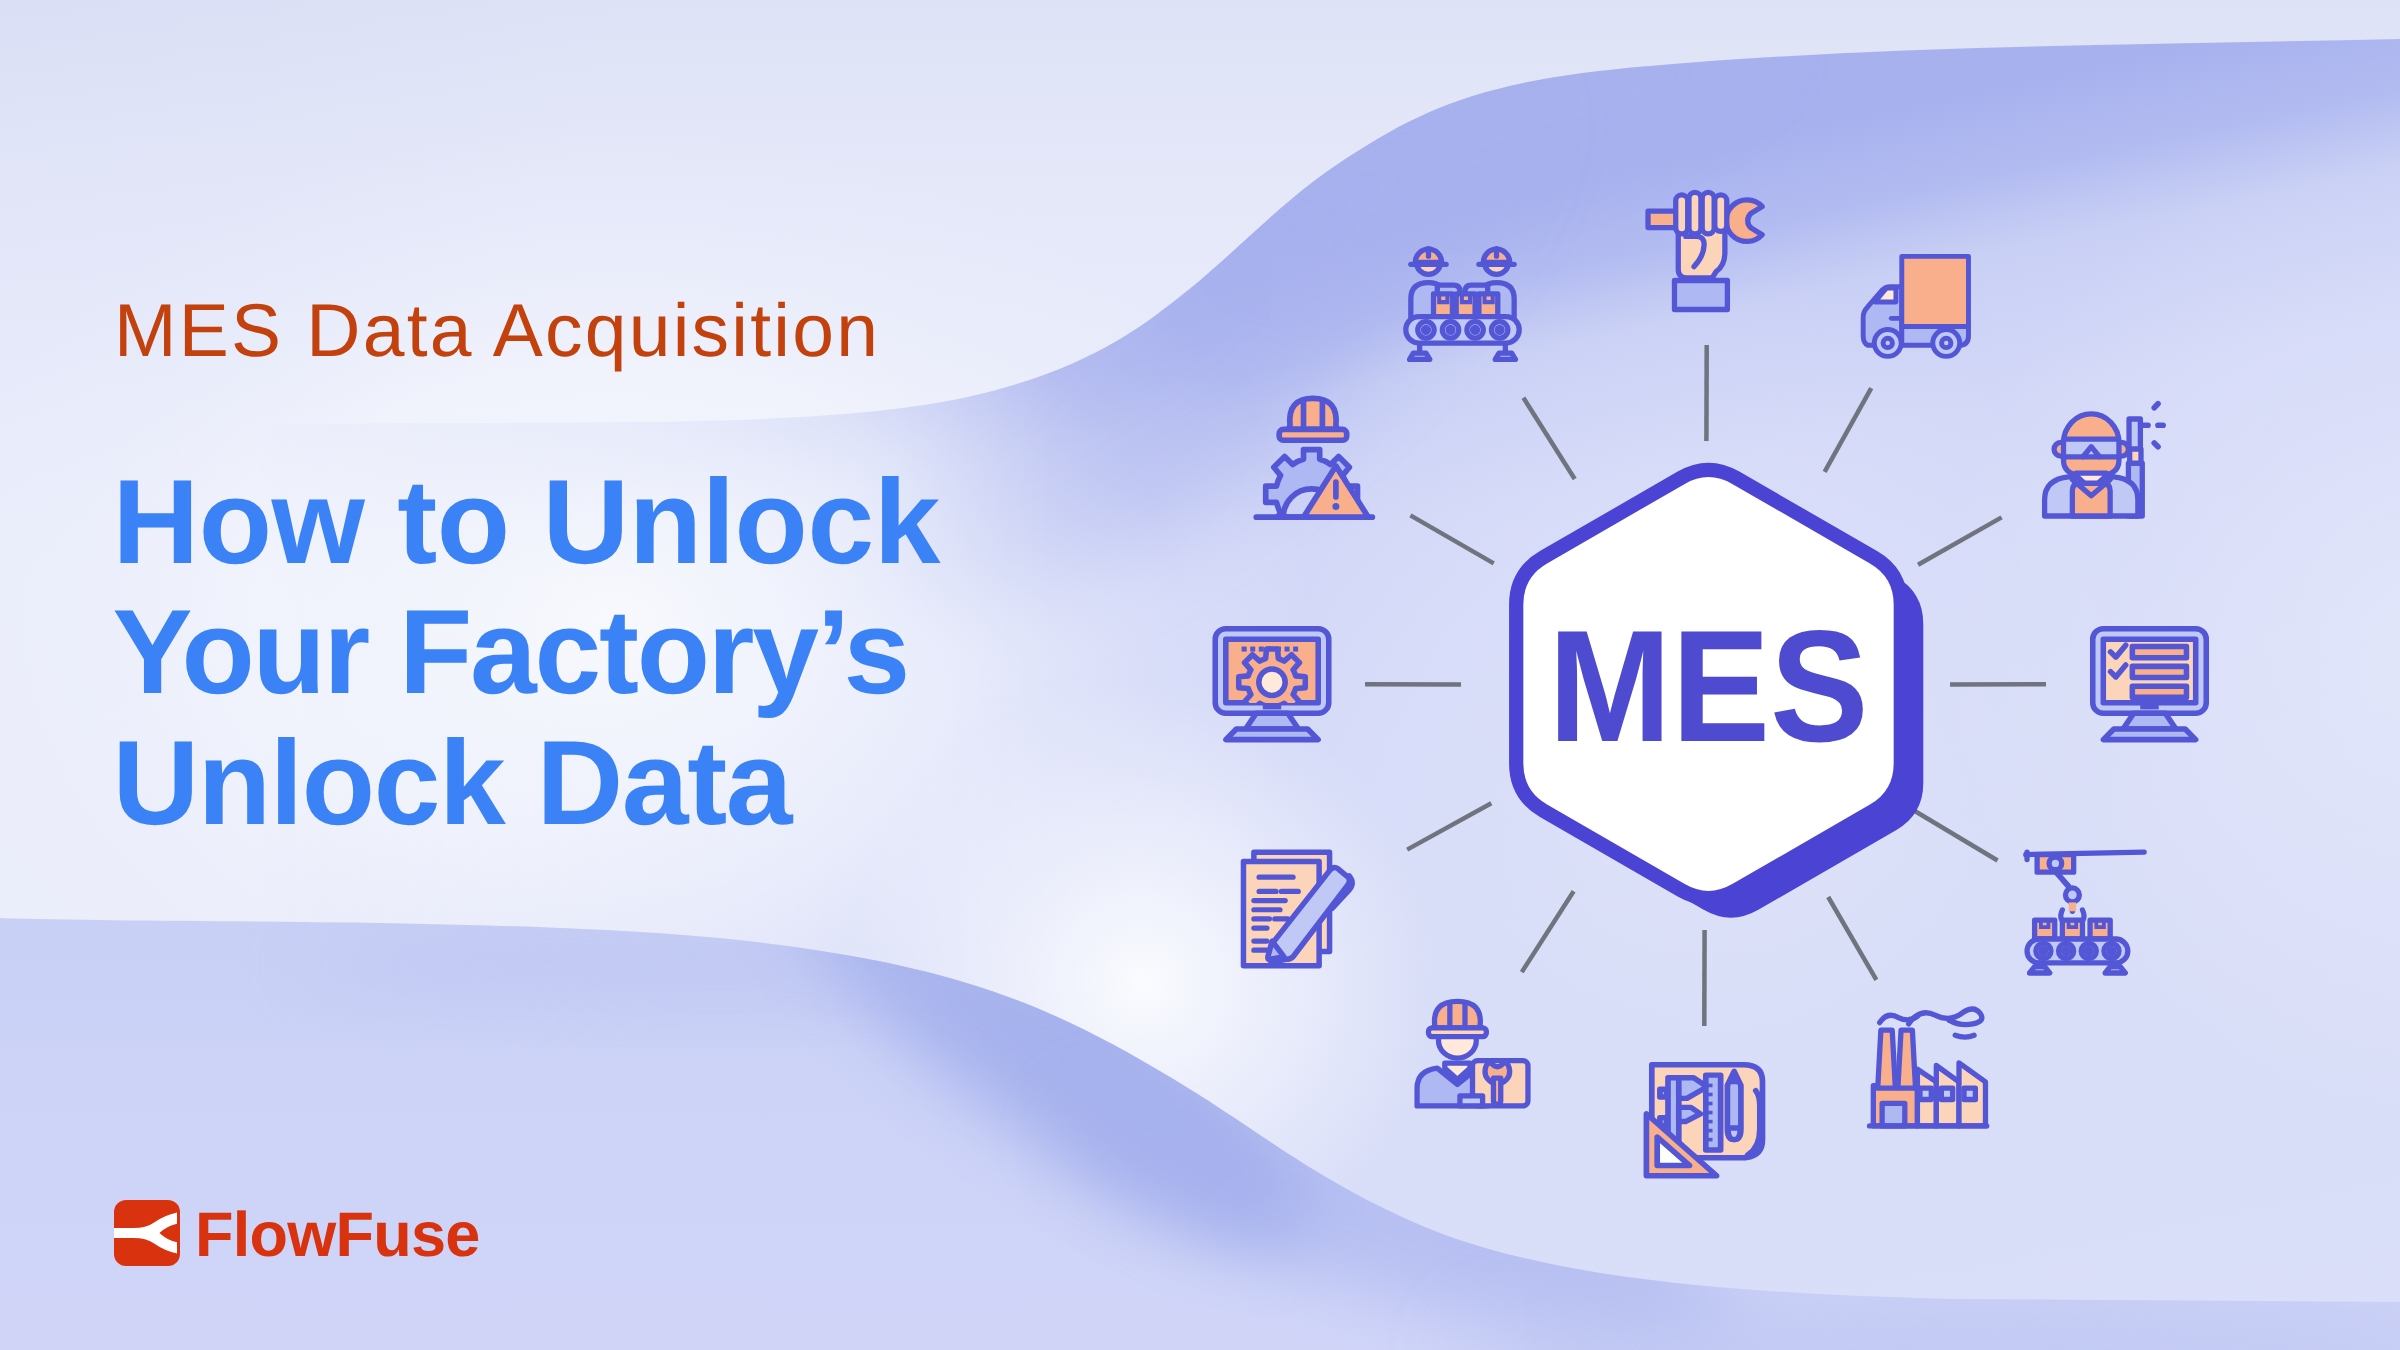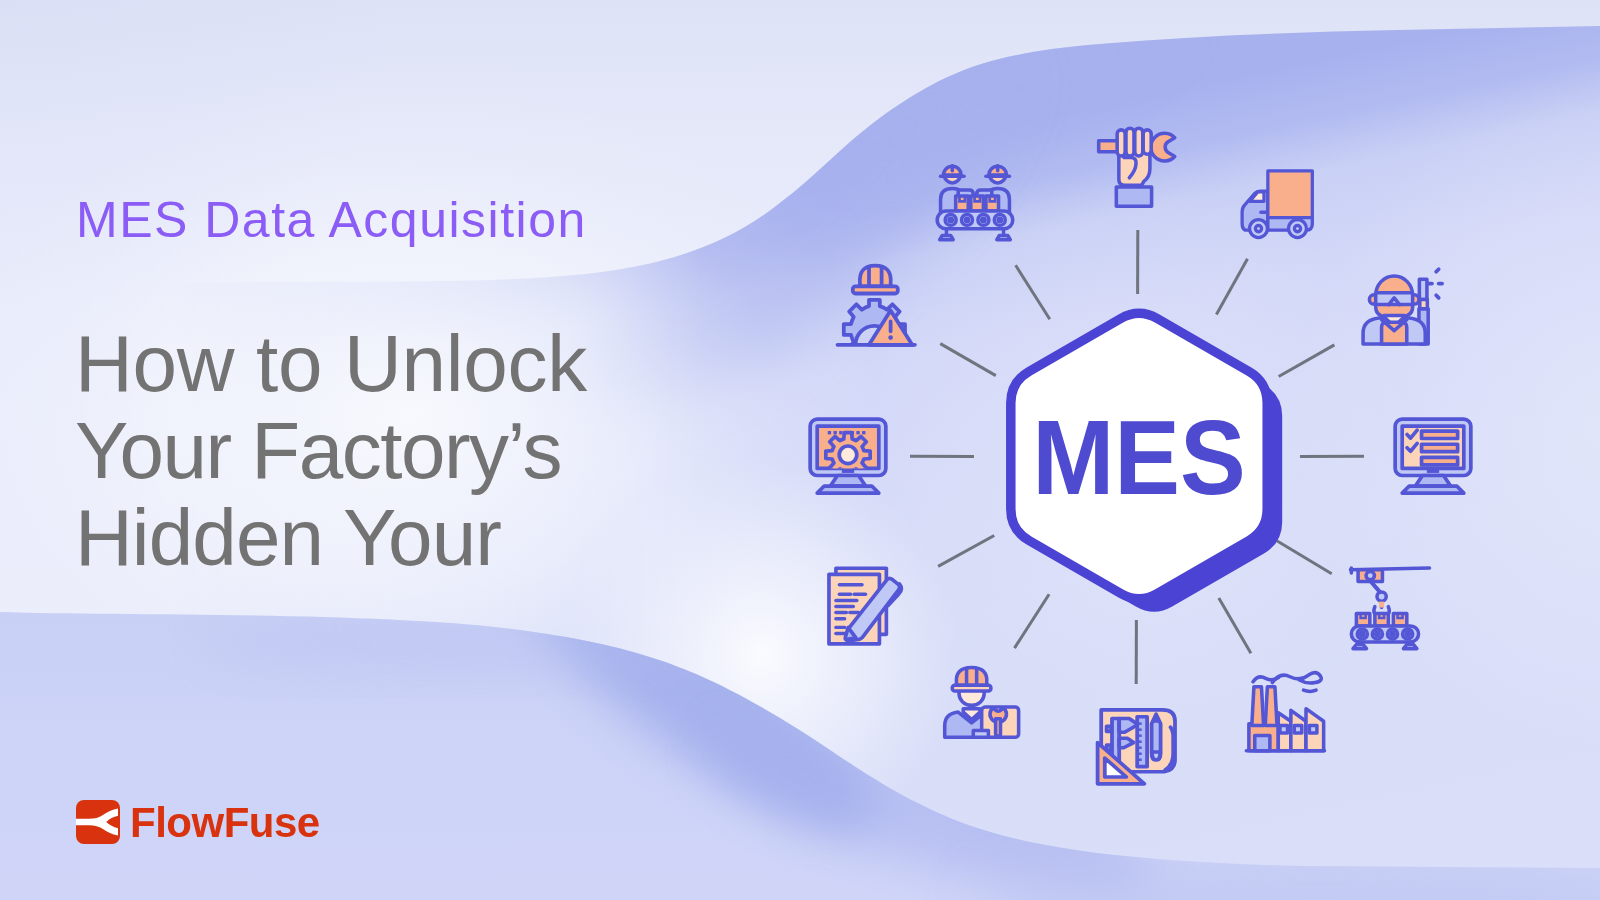"MES Data Acquisition" .sub { color: #8b5cf6 -> #c2410c }
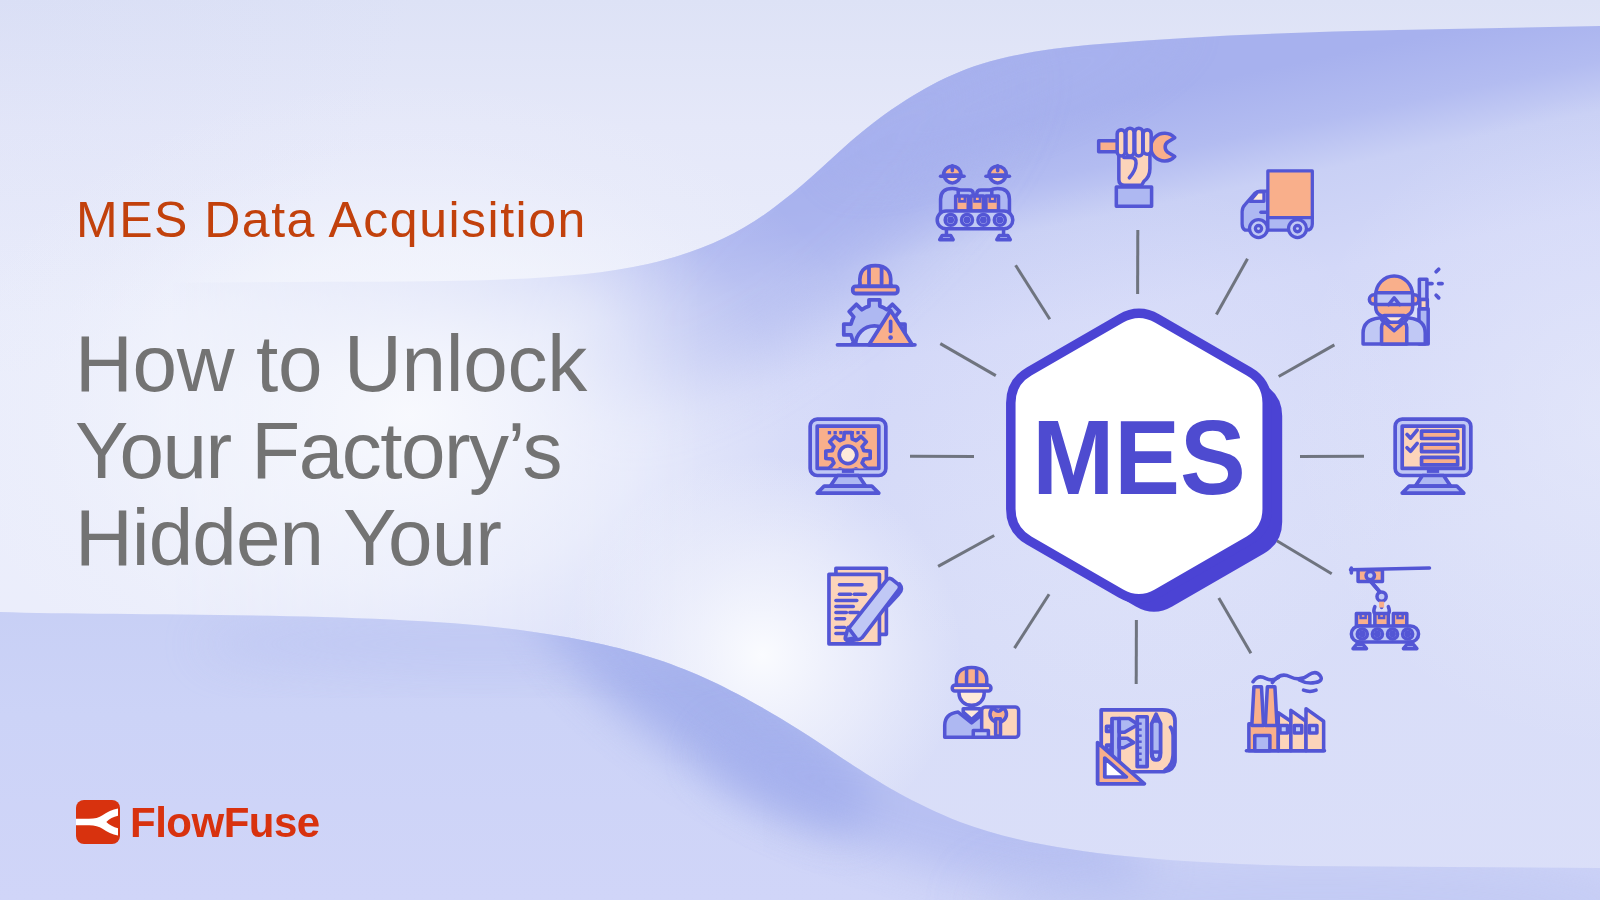"How to Unlock" .title { color: #737373 -> #3b82f6; font-weight: none -> bold; top: 320px -> 304px }
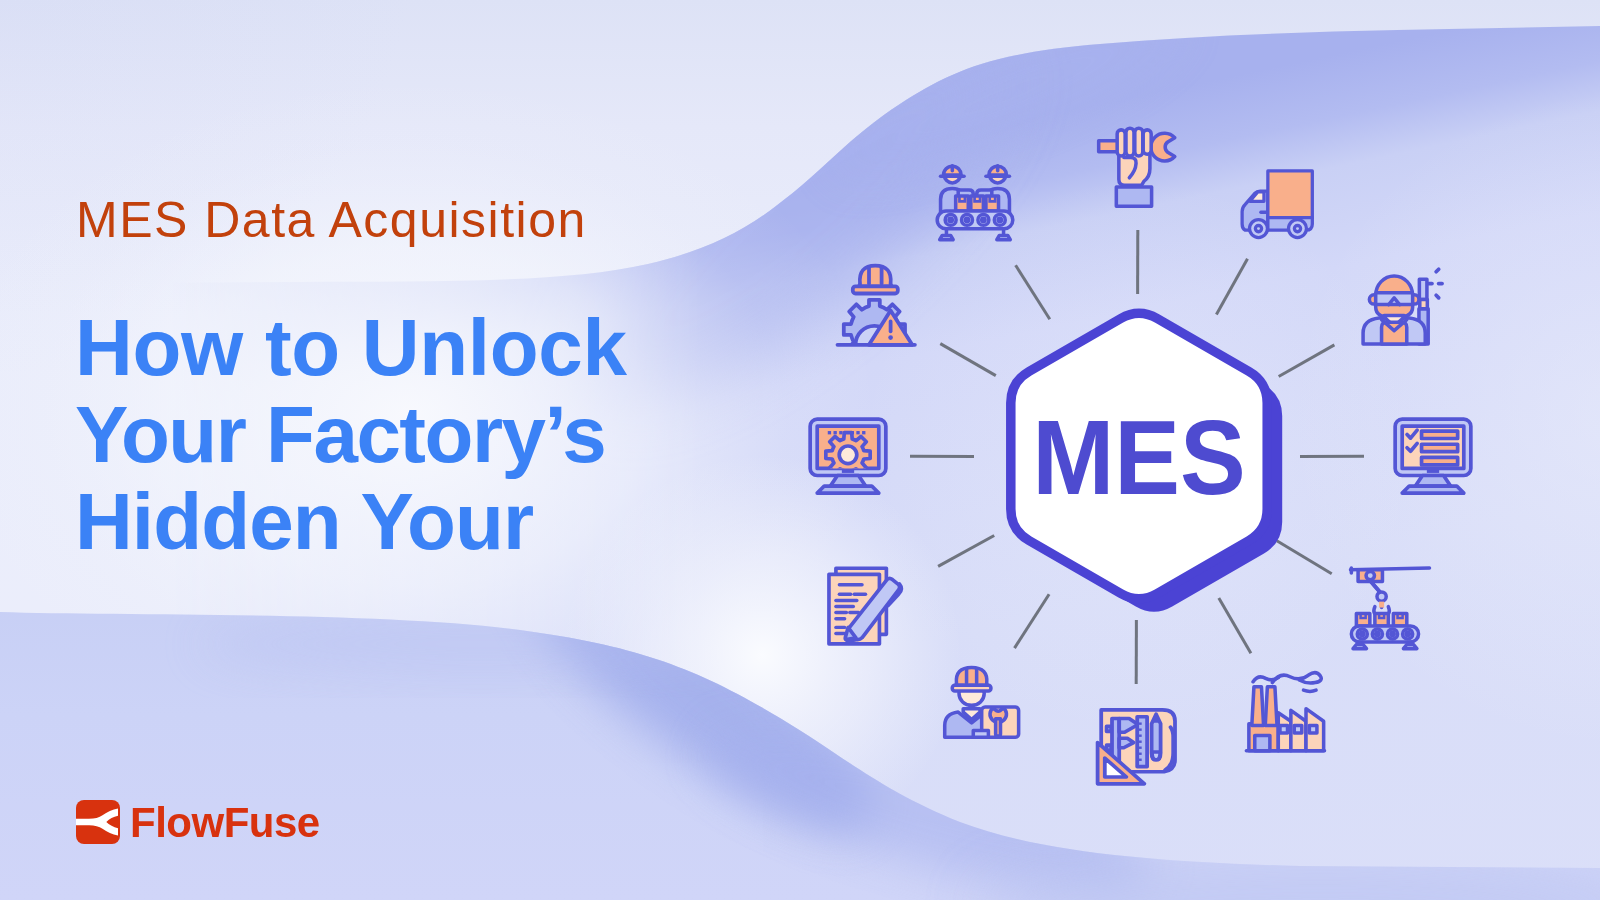"Hidden Your" div.l3 { text: Hidden Your -> Unlock Data }
